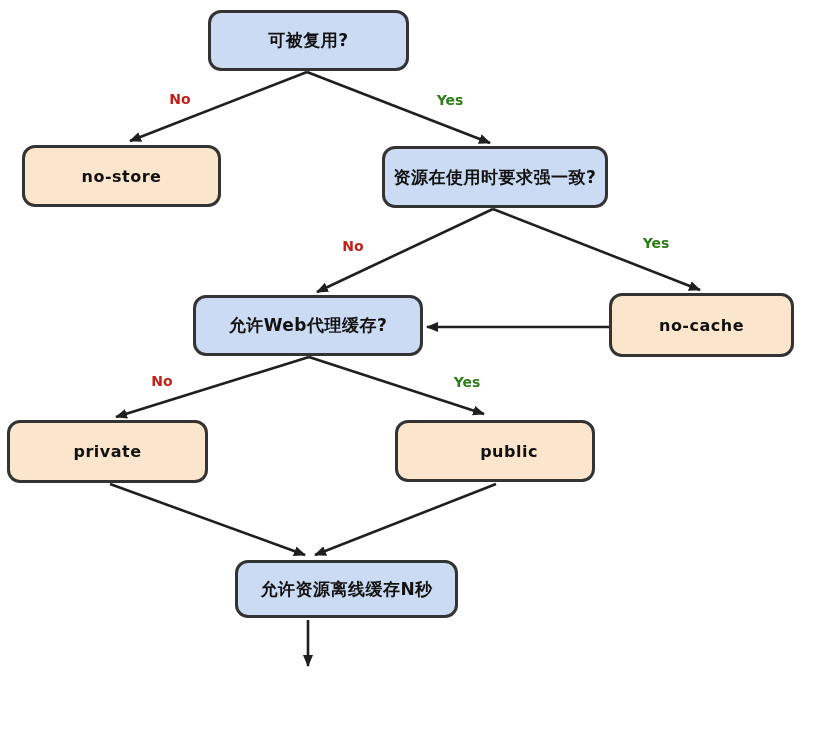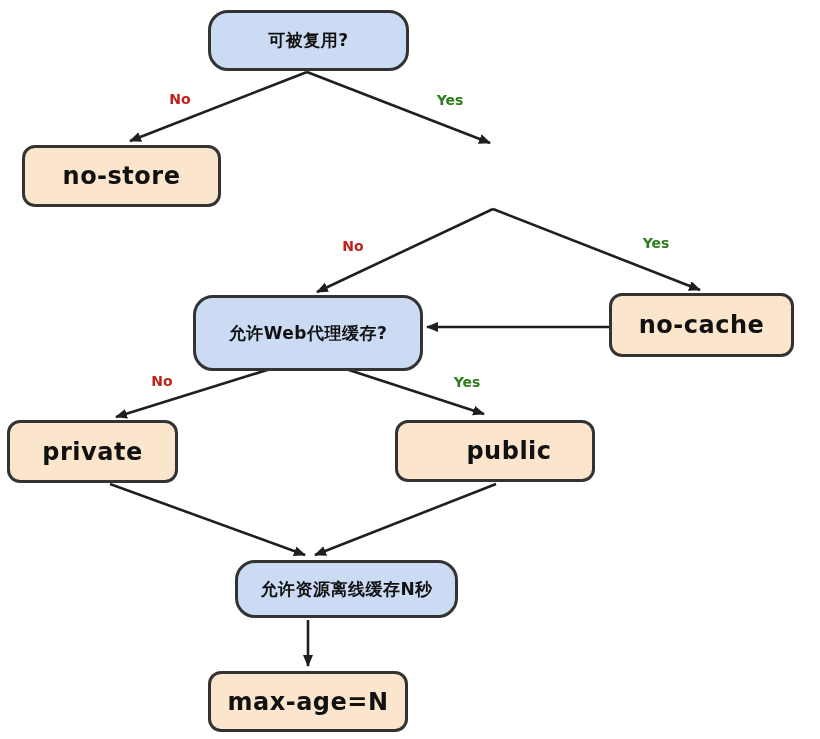"可被复用?" .node.decision { border-radius: 20px -> none }
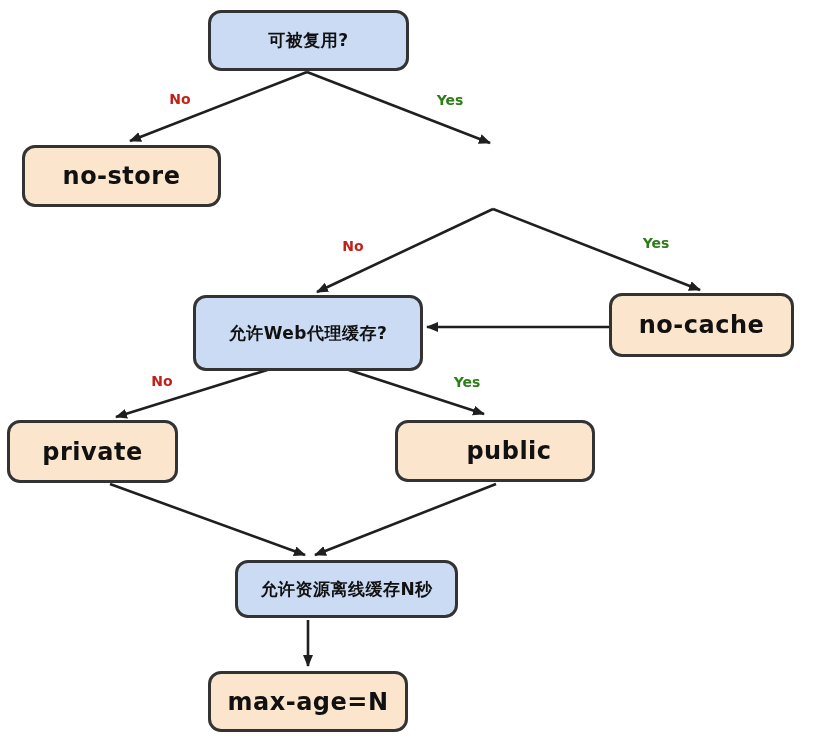"no-store" .node.result { font-size: 24px -> 16px }
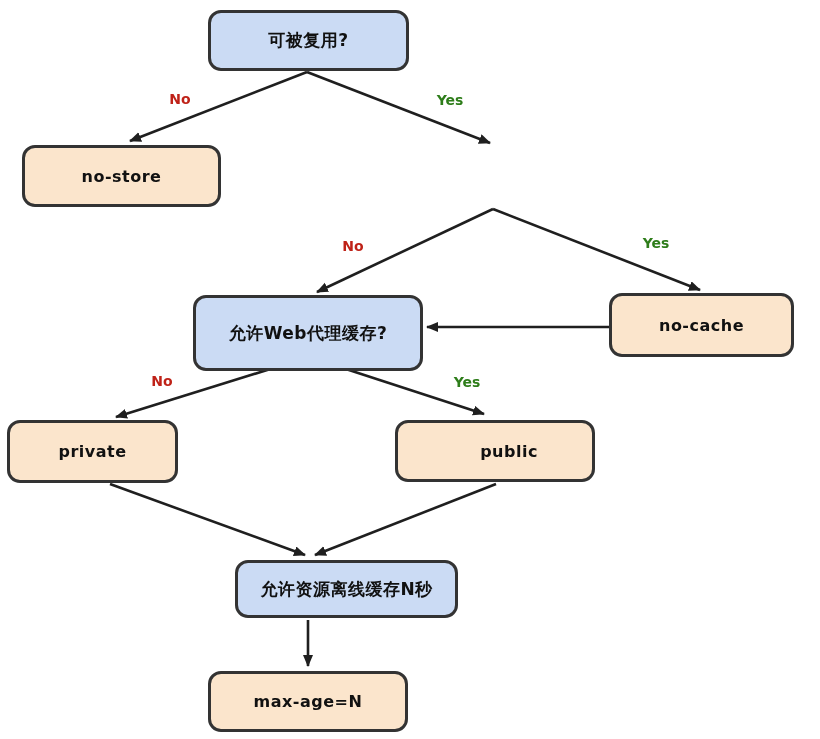"资源在使用时要求强一致?" div.node { html: none -> <div> <span>资源在使用时要求强一致?</span> </div> }
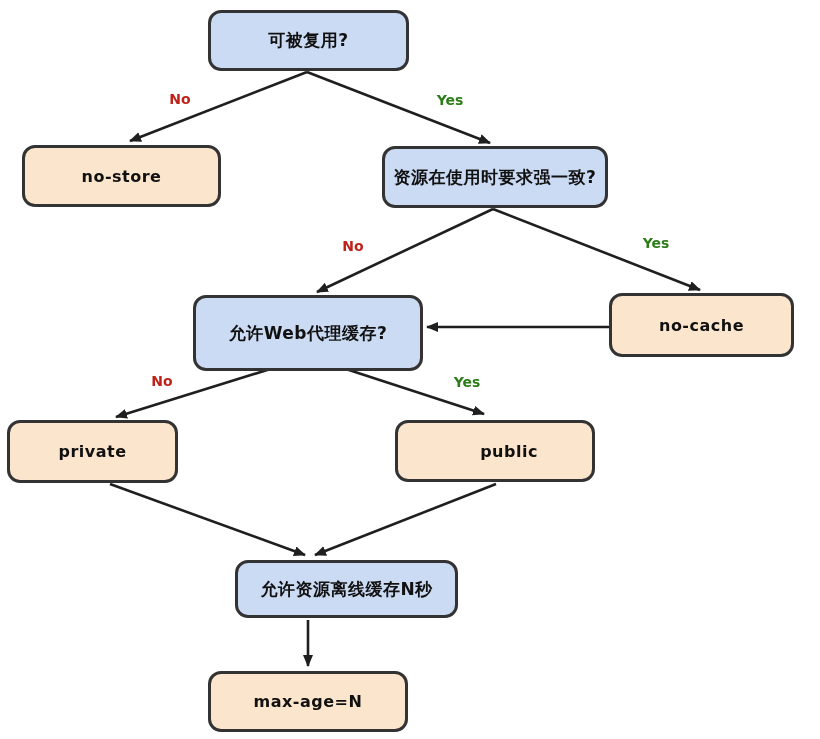"允许Web代理缓存?" div.node { height: 76px -> 61px }
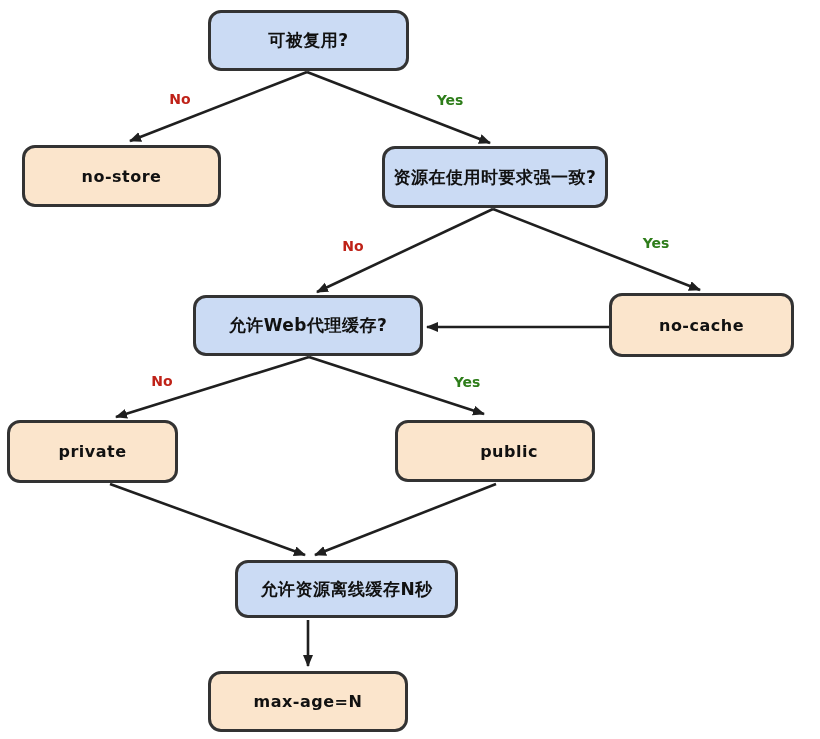"private" div.node { width: 171px -> 201px }
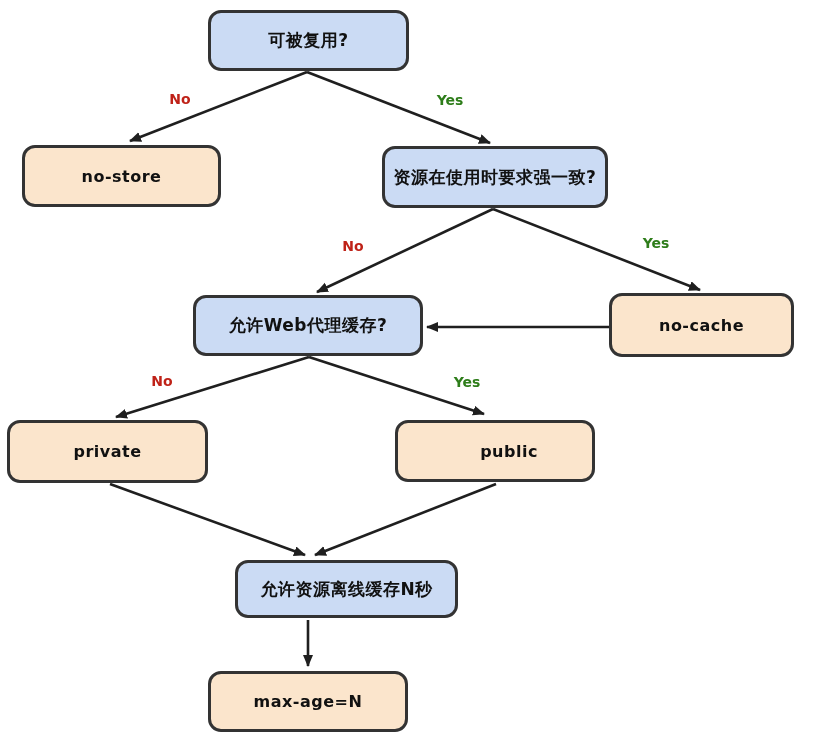"max-age=N" div.node { html: <div> <span>max-age=N</span> </div> -> none }
